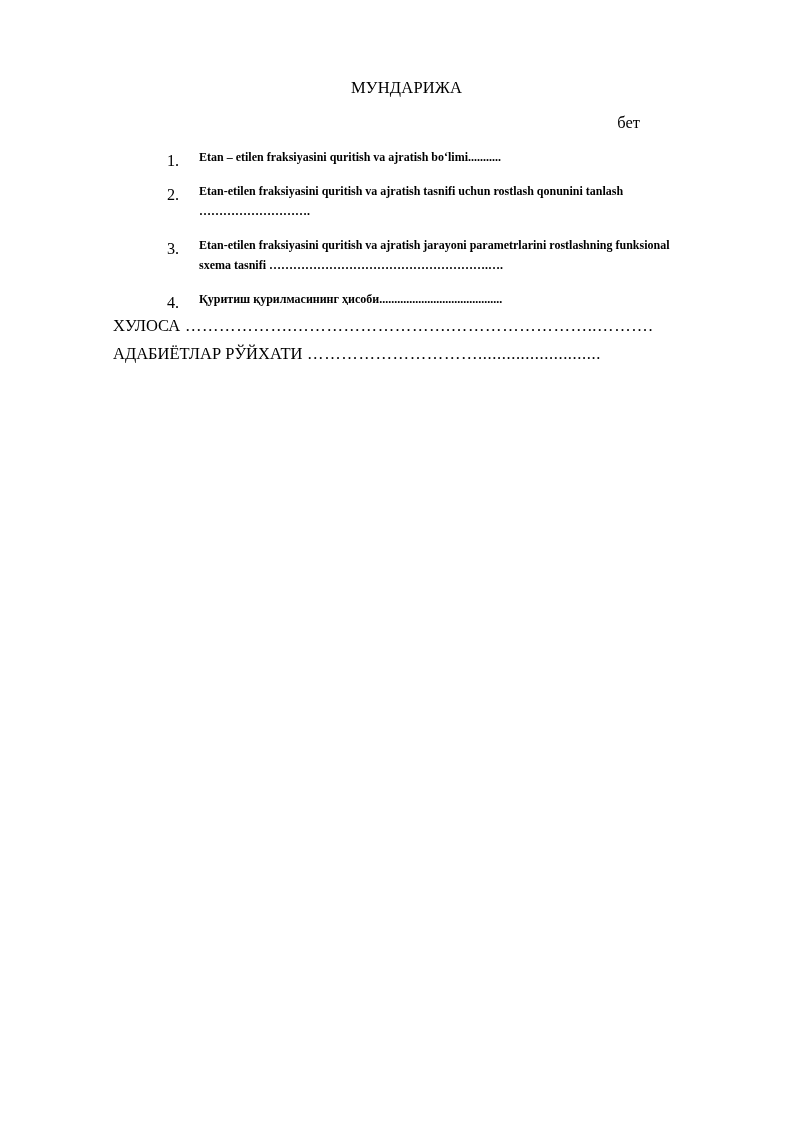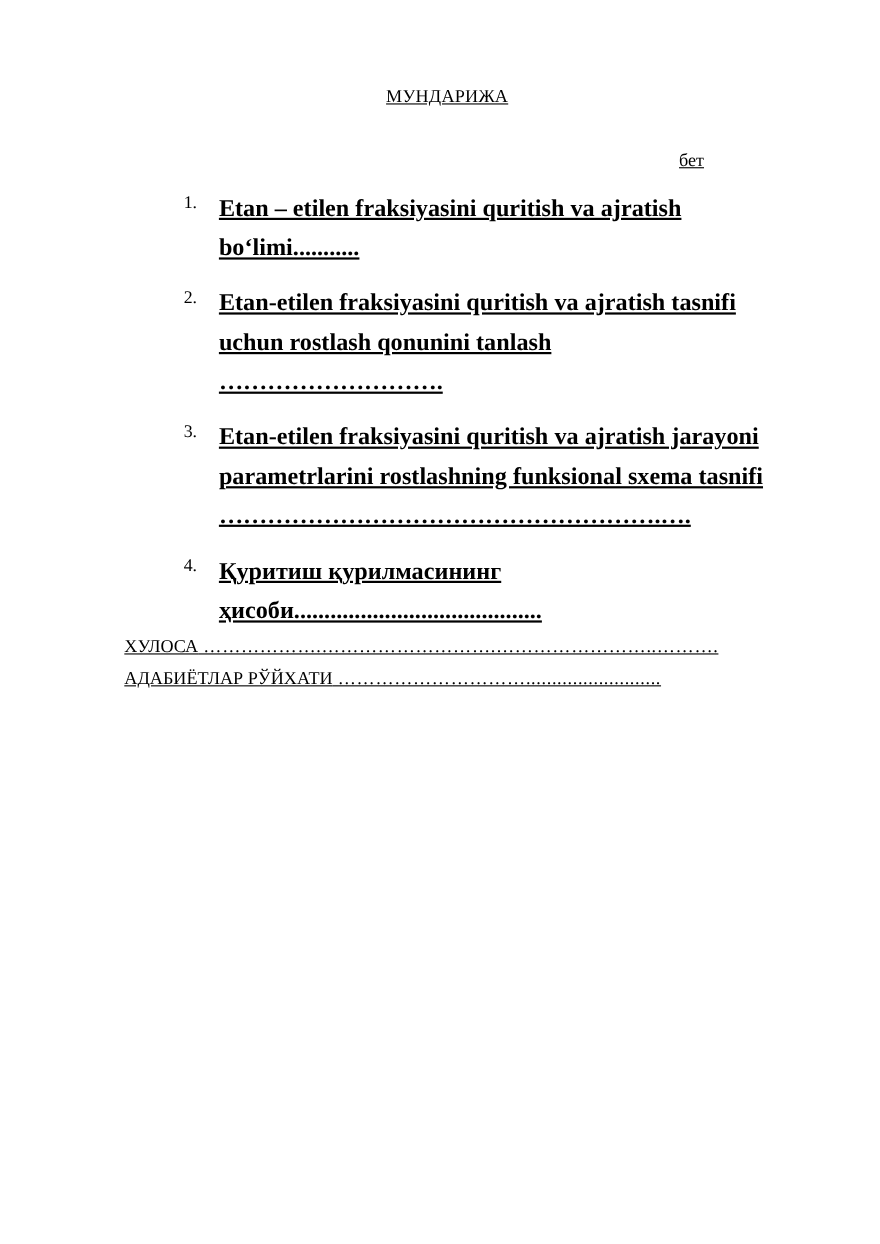"МУНДАРИЖА" .page { text-decoration: underline -> none }
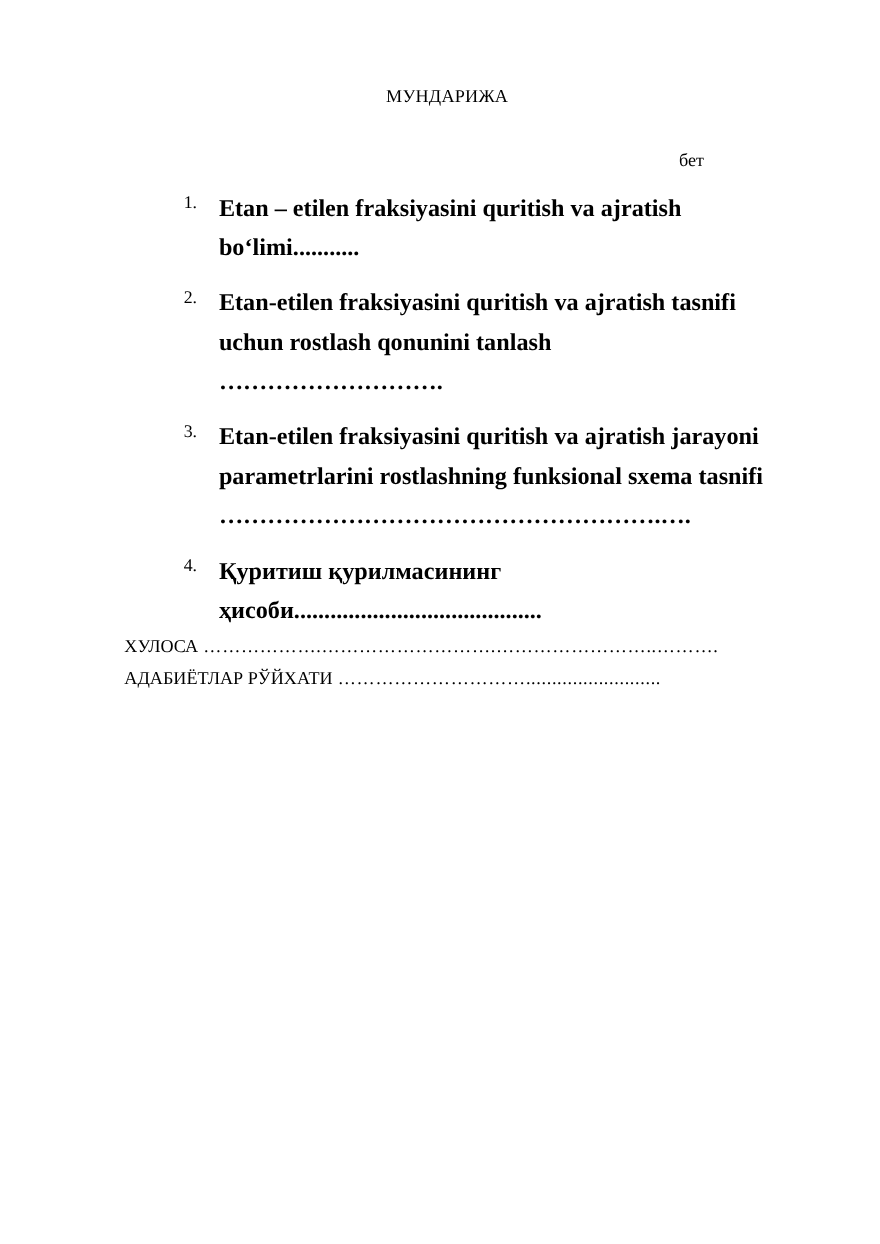"бет" .page-word { margin-top: 38px -> 15px }
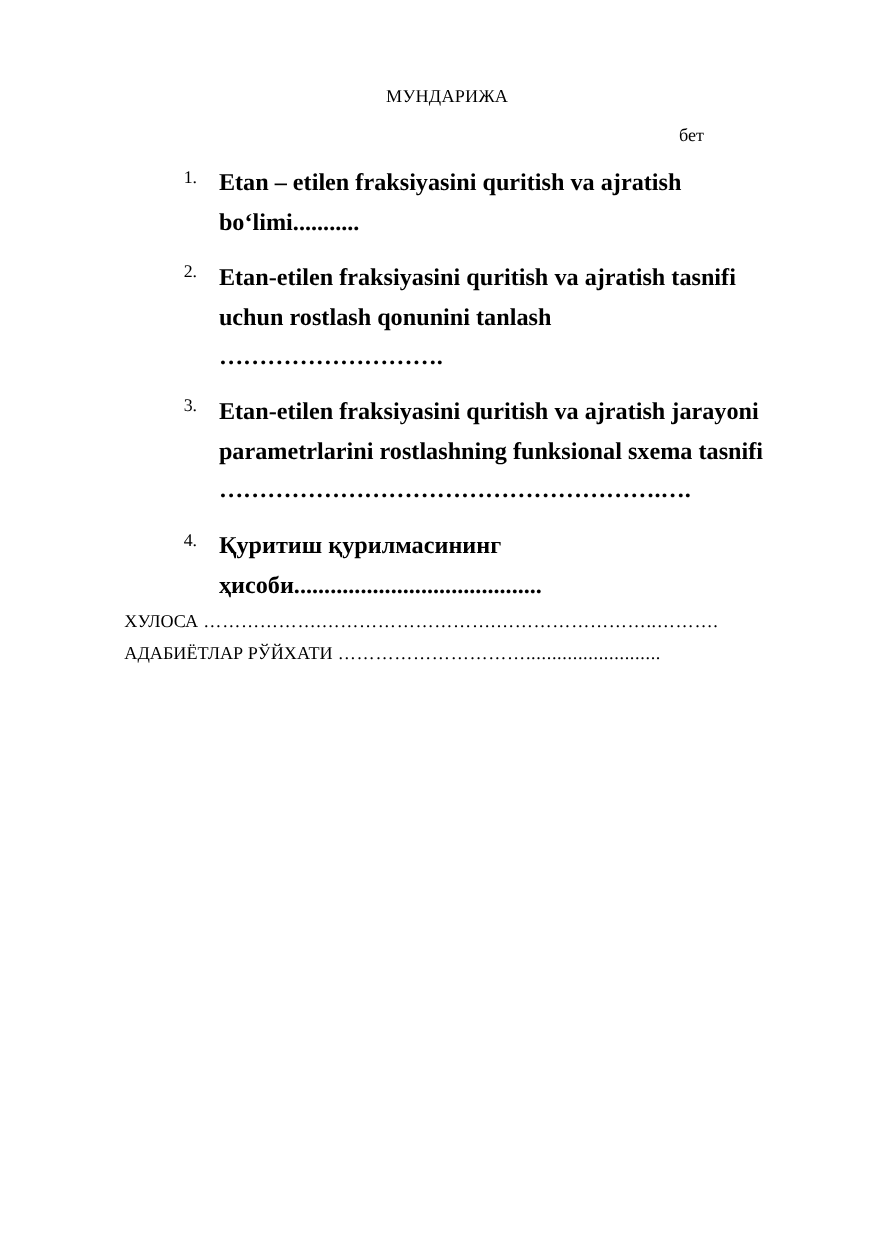"Etan – etilen fraksiyasini quritish" ol.toc > li { font-size: 22px -> 12px }
